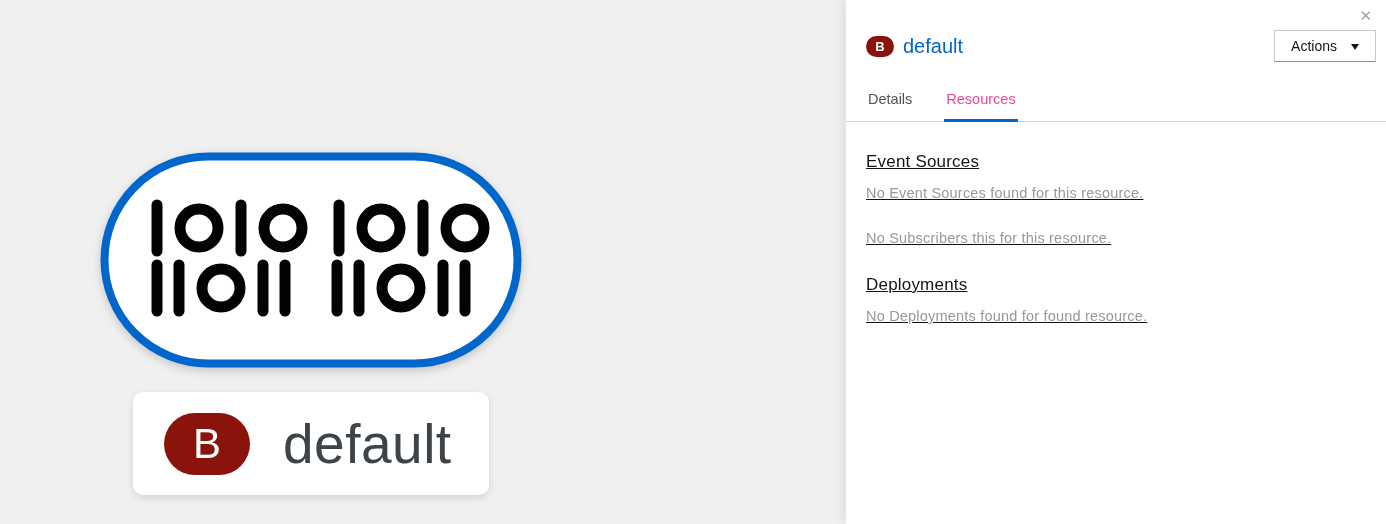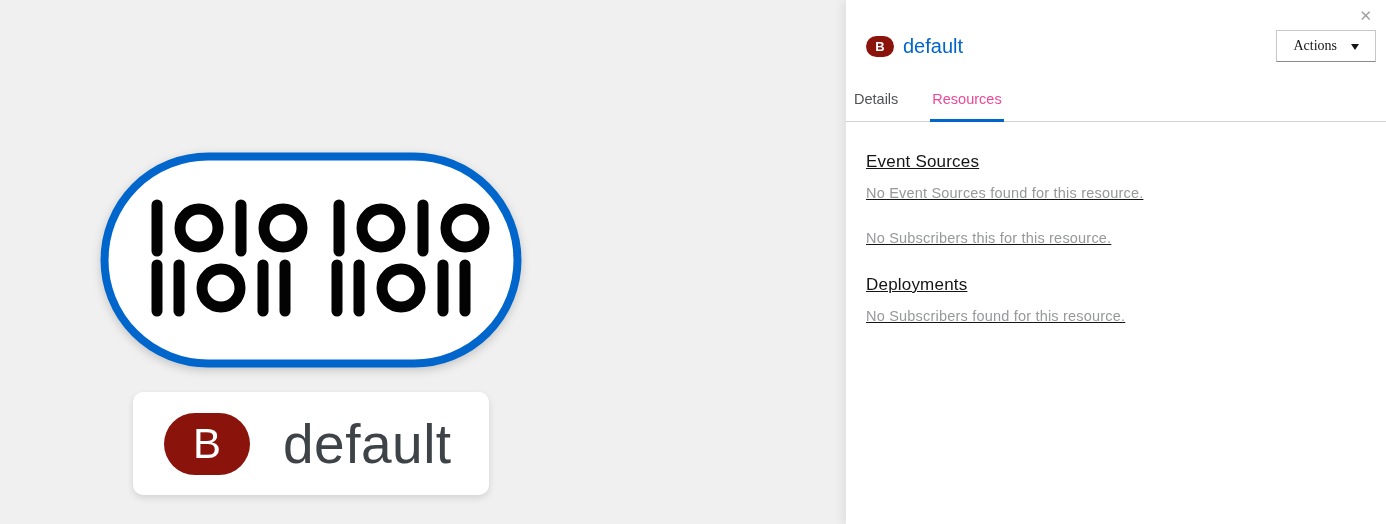"Actions" .actions-btn { font-family: Liberation Serif, serif -> Liberation Sans, sans-serif }
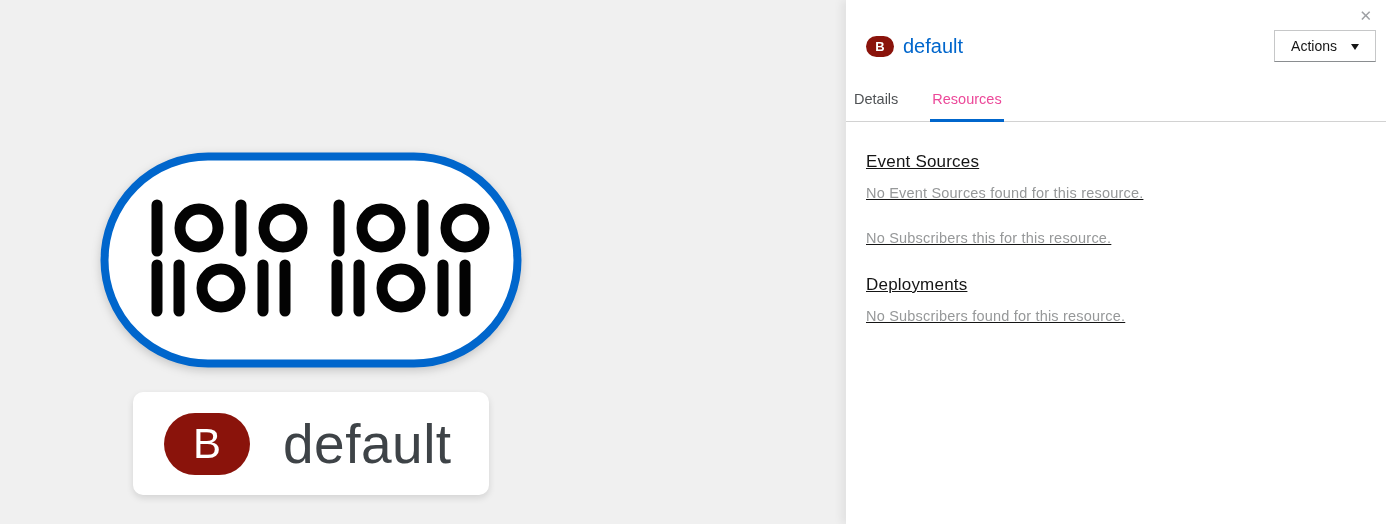"Details" .tabs { padding-left: 6px -> 20px }
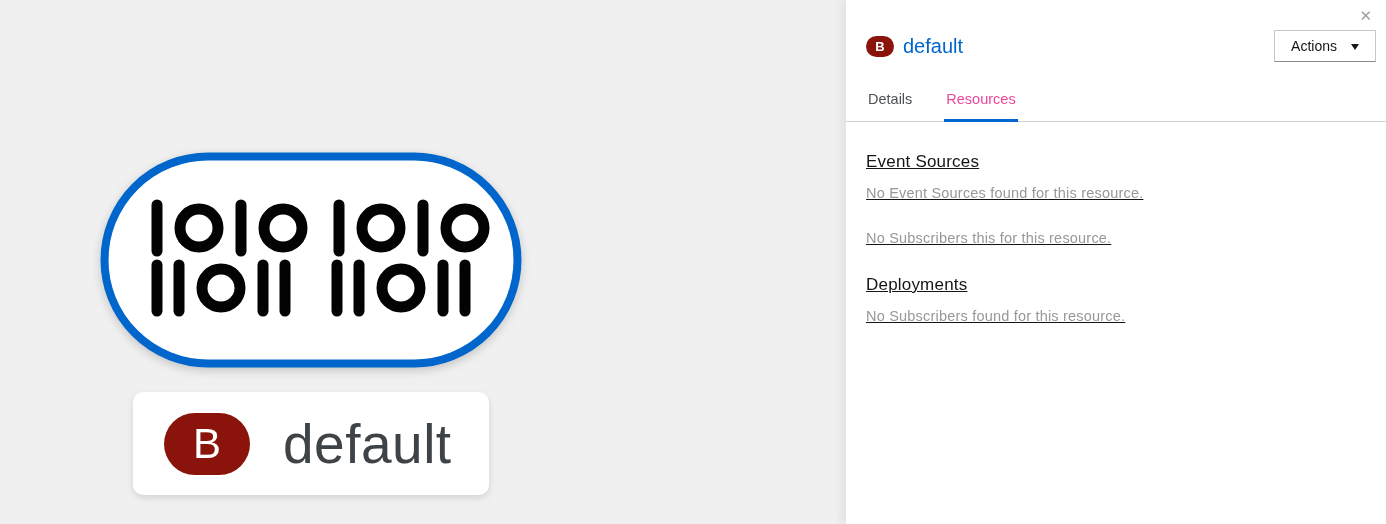"No Subscribers found for this" div.empty { text: Subscribers found for this -> Deployments found for found }
